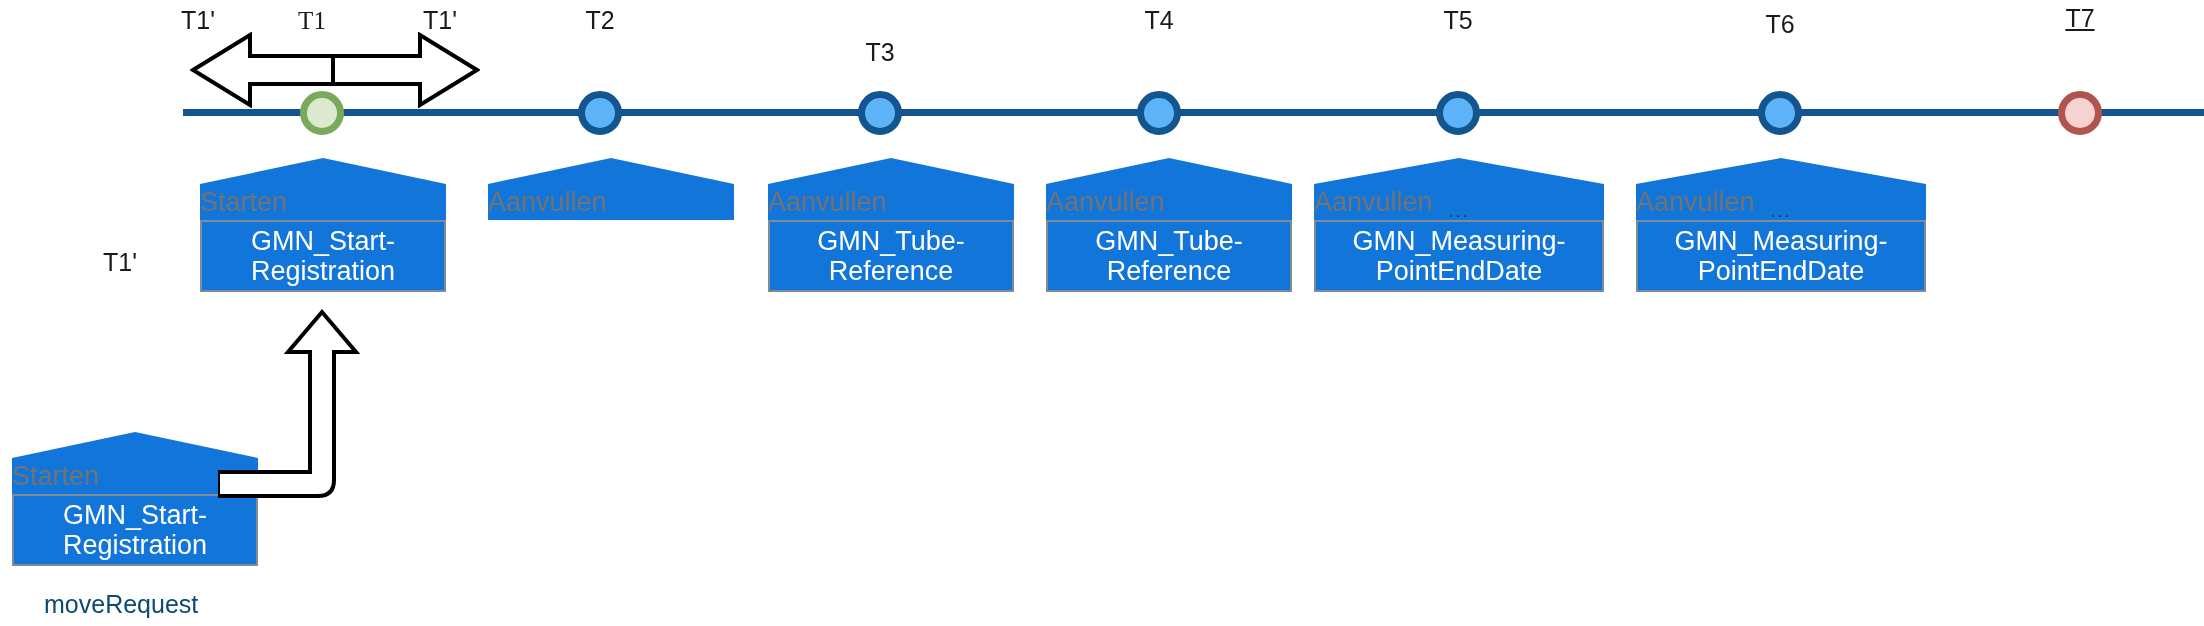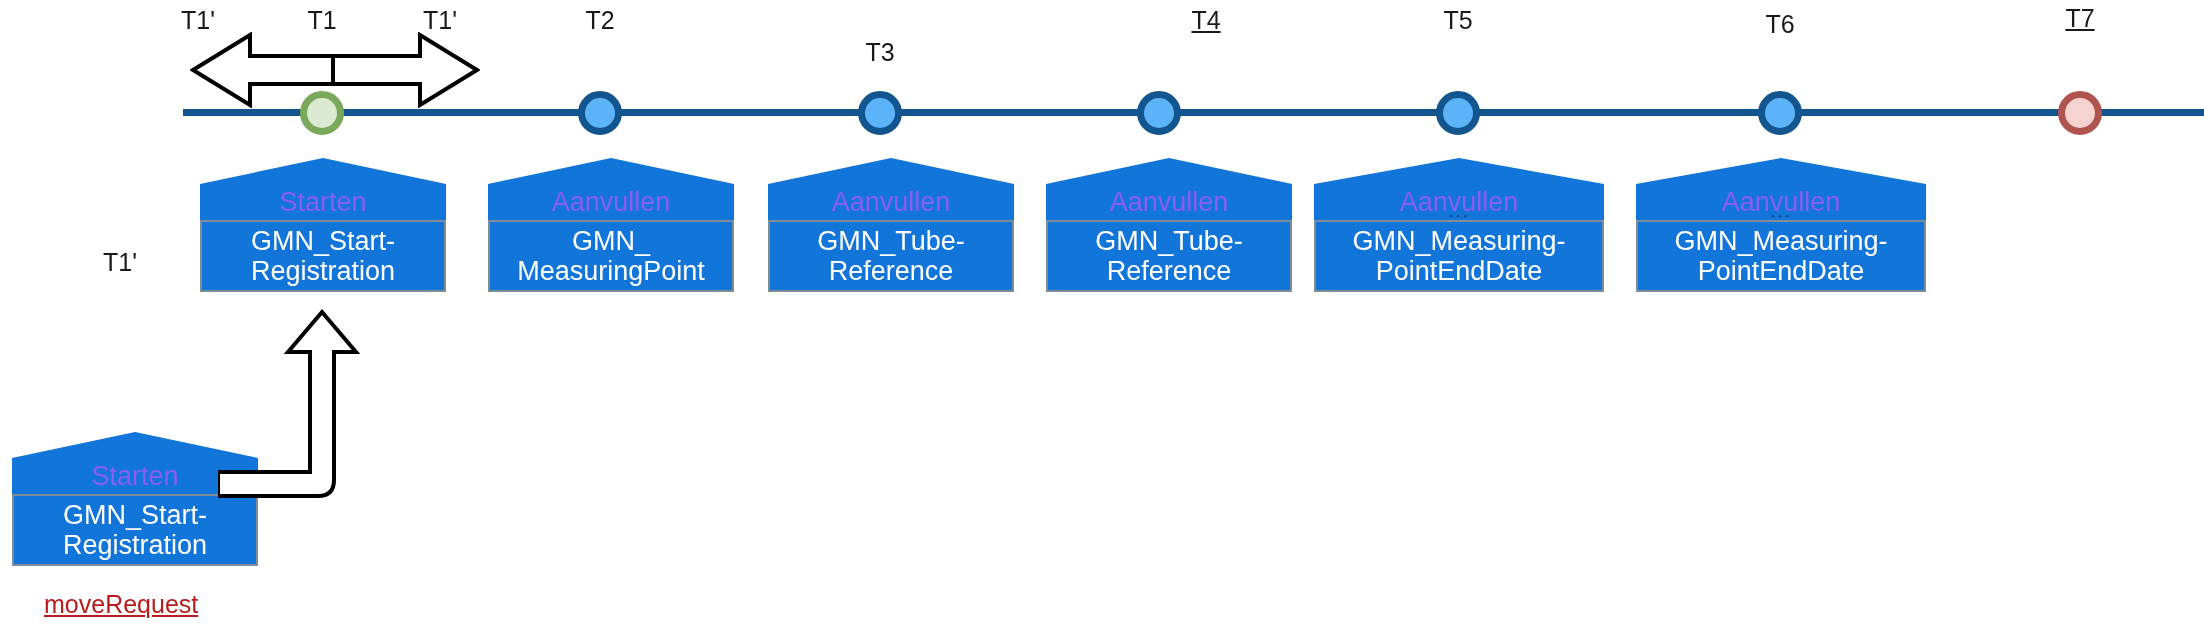"T1" div.tick-label { font-family: none -> Liberation Serif, serif; left: 322px -> 312px }
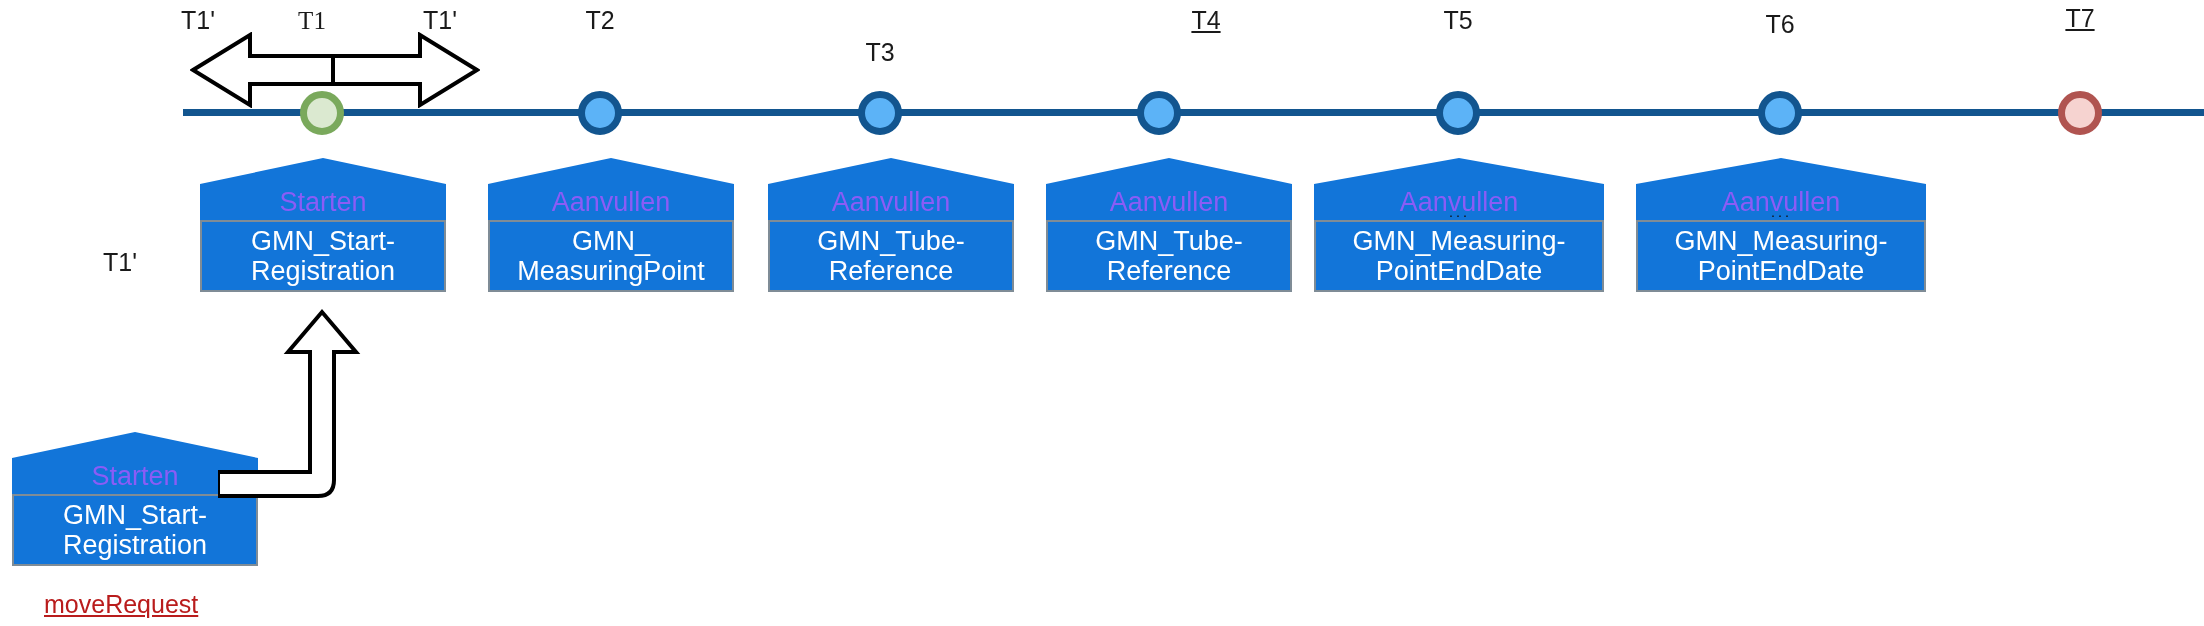"T4" div.tick-label { left: 1206px -> 1159px; text-decoration: underline -> none }
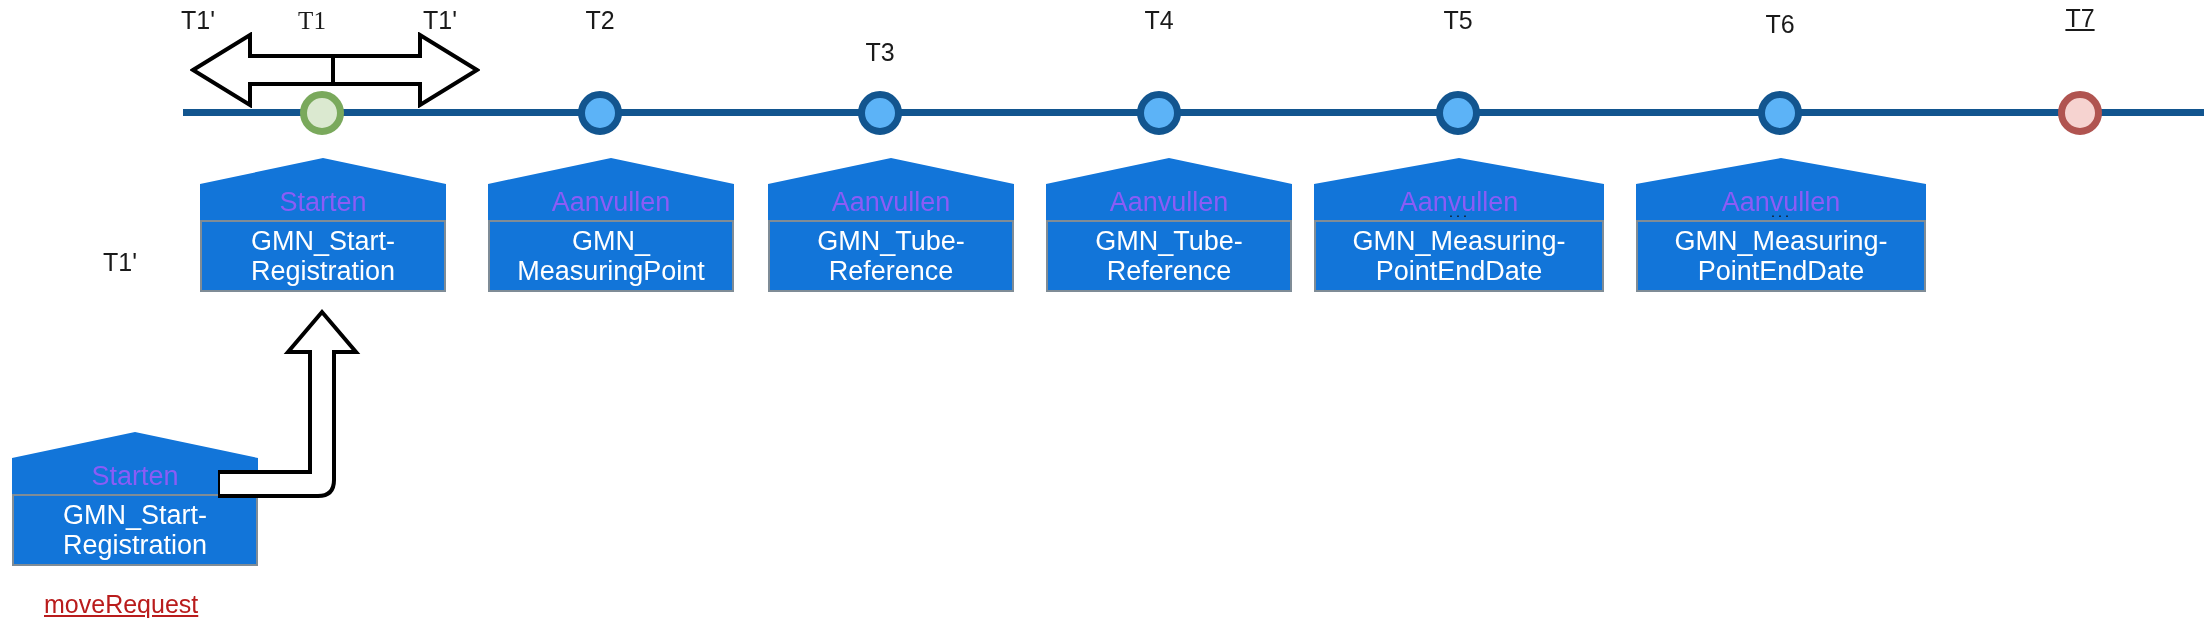"Starten" .card-head .head-text { color: #8b5cf6 -> #737373; text-align: center -> left }
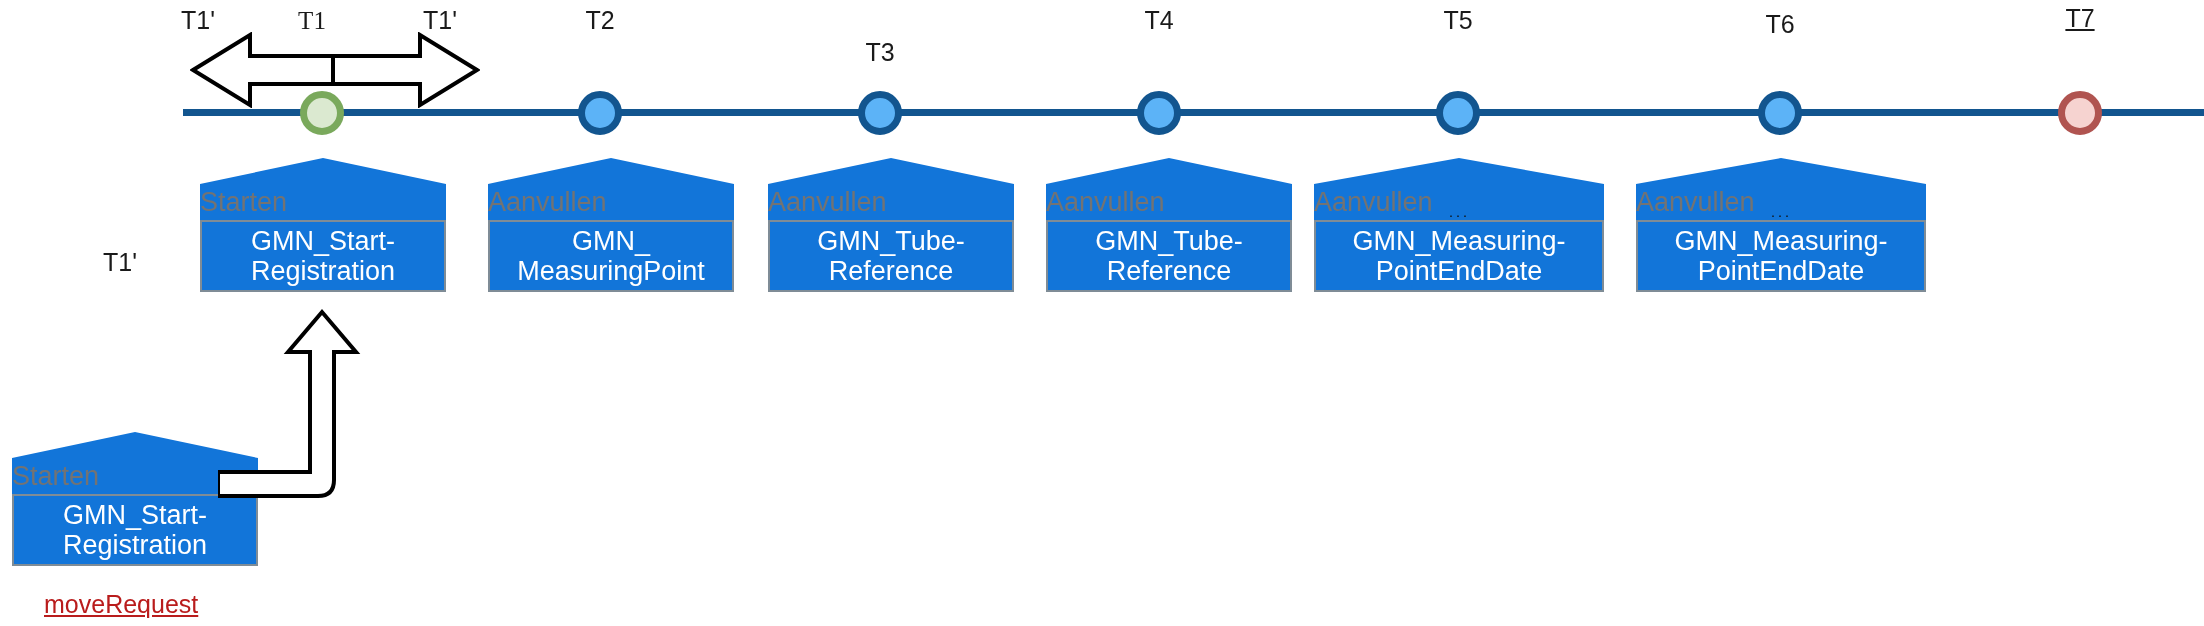"GMN_" div.card-body { html: <div> <div>GMN_ MeasuringPoint</div> </div> -> none }
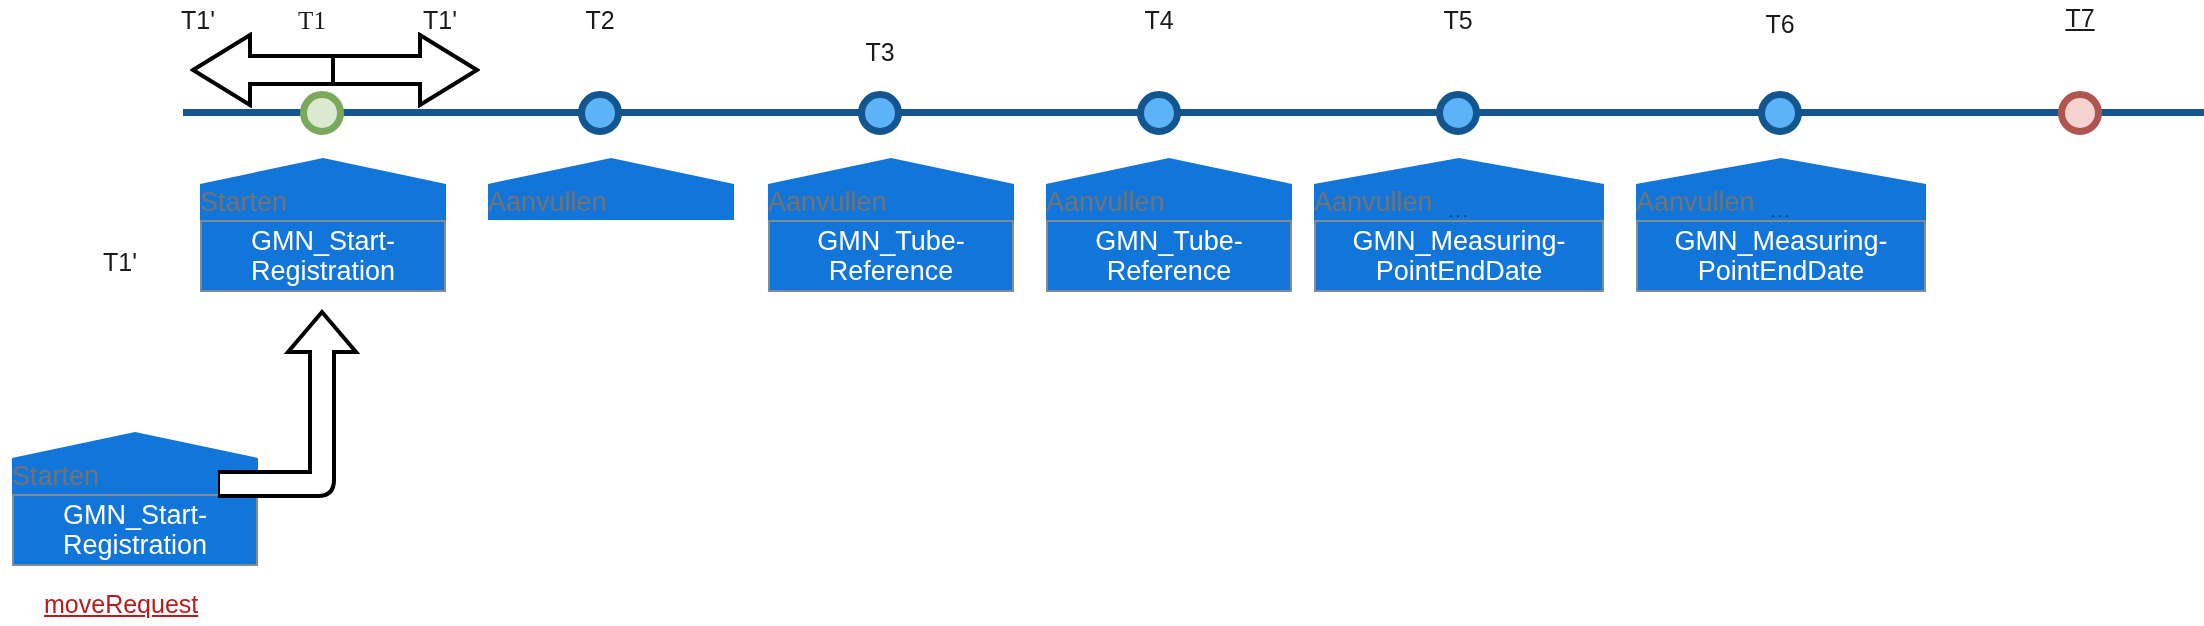"moveRequest" .caption { color: #b91c1c -> #0c4a6e; text-decoration: underline -> none }
